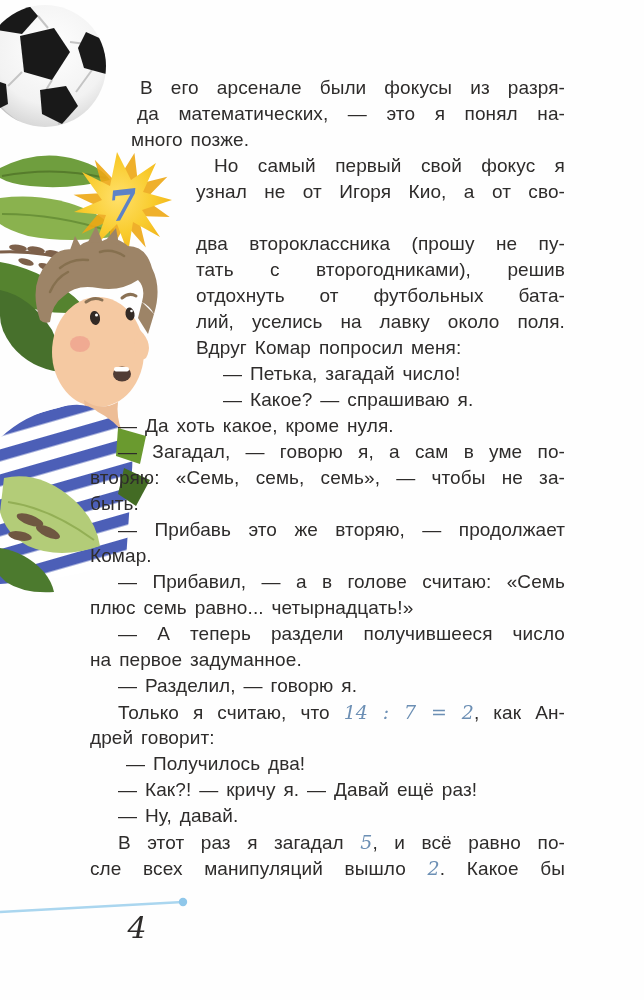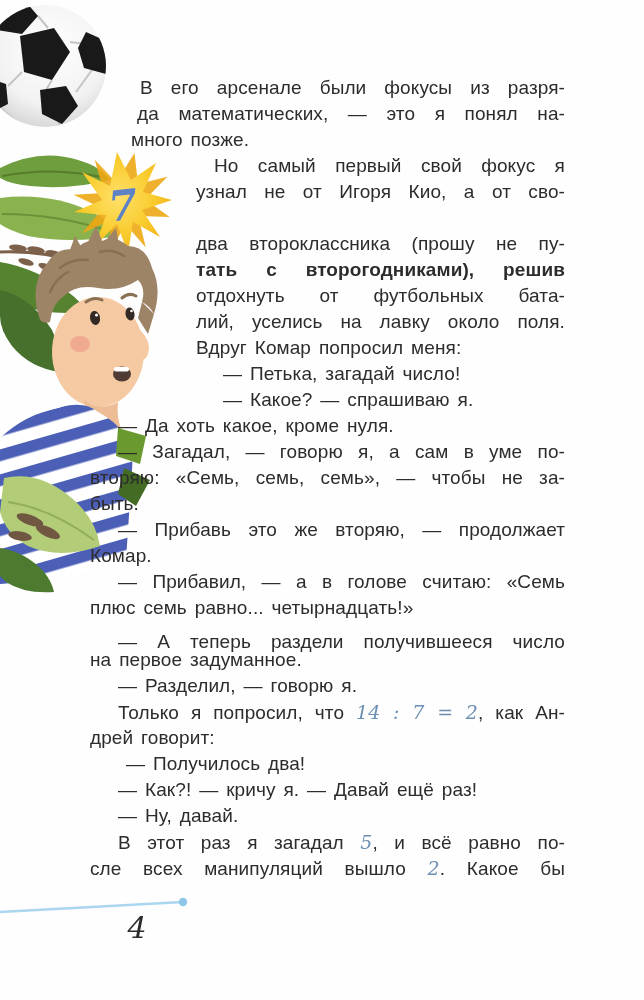"тать с второгодниками), решив" div.line { font-weight: bold -> none }
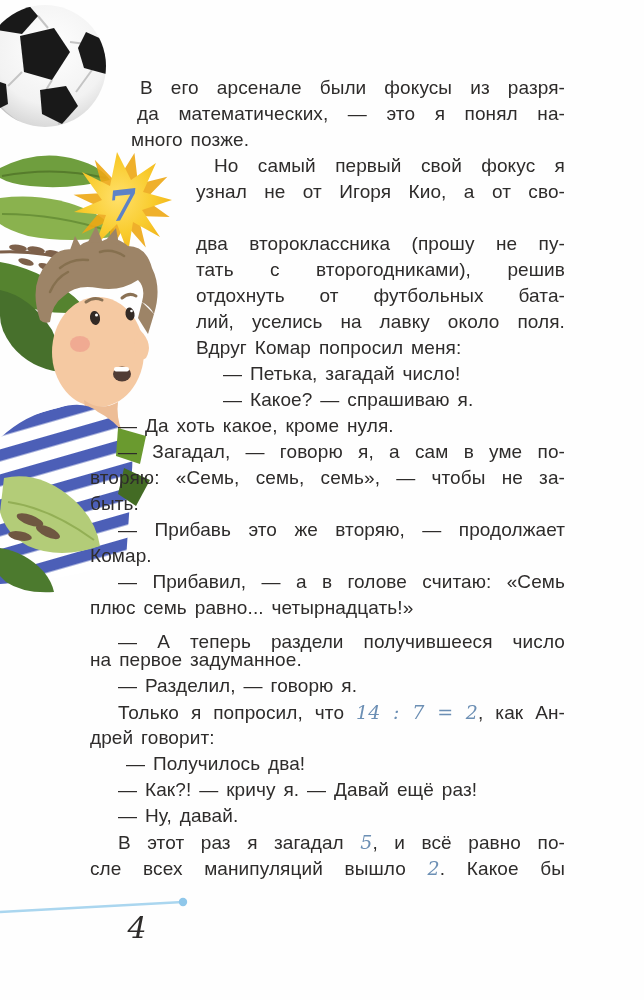"— А теперь раздели получившееся" div.line { margin-top: 8px -> none }
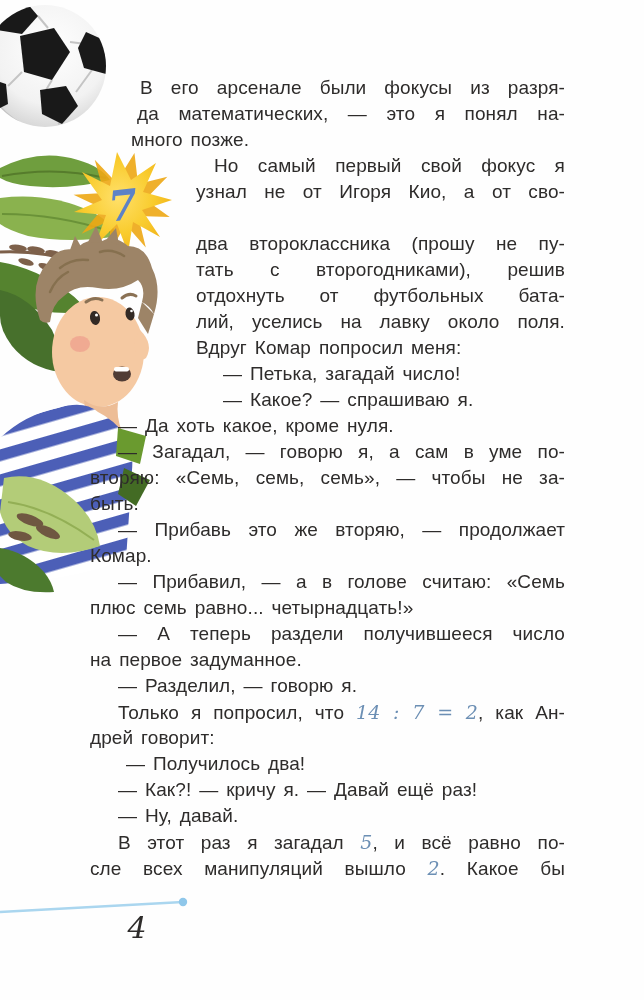"Только я попросил, что" span { text: попросил -> считаю }
